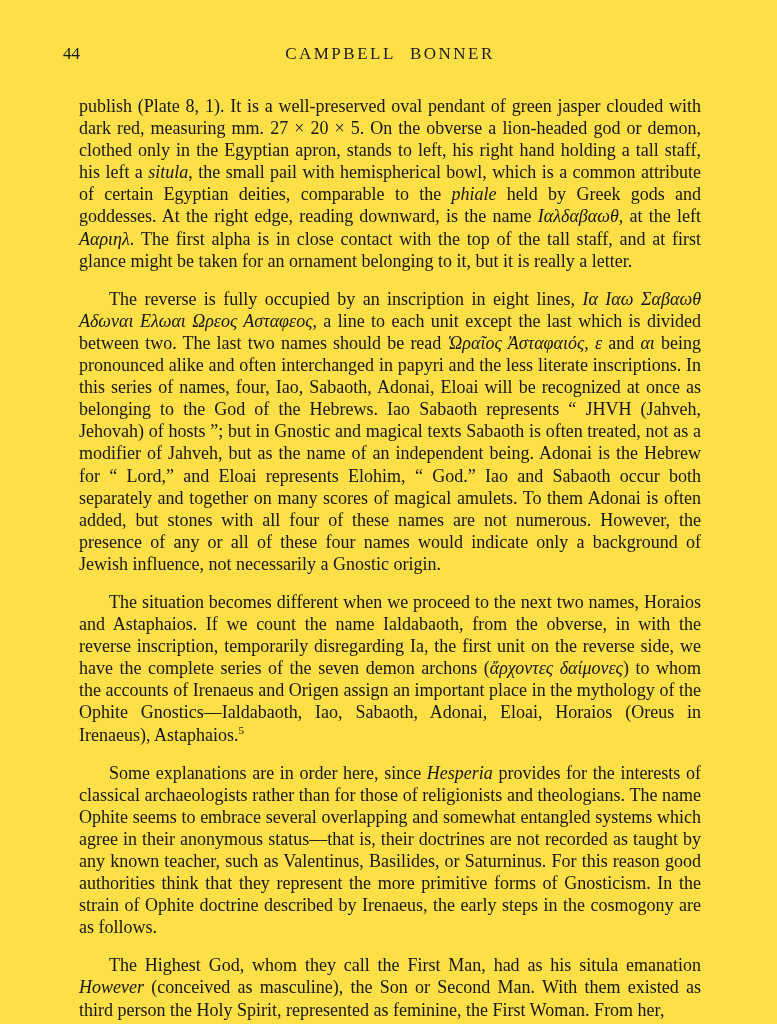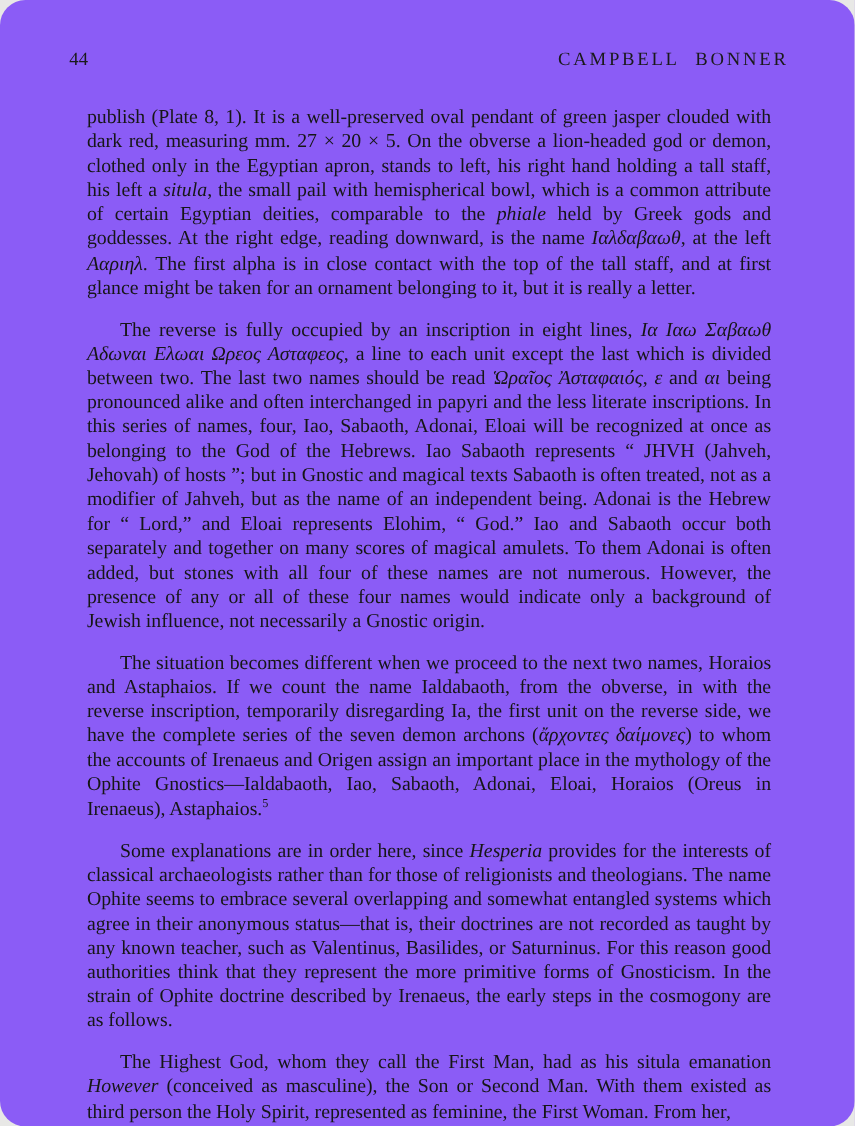"44" .page { background: #8b5cf6 -> #fde047; border-radius: 23px -> none }
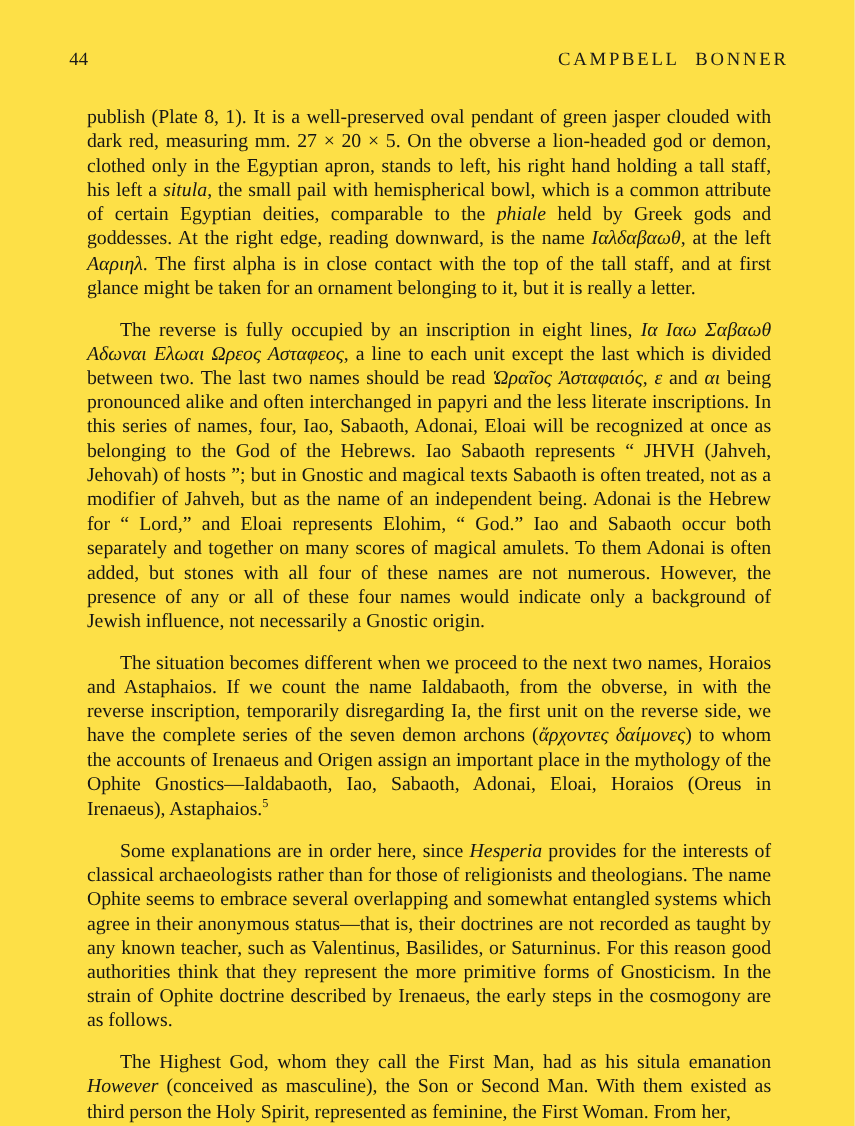"CAMPBELL BONNER" .running-head { text-align: right -> center }
